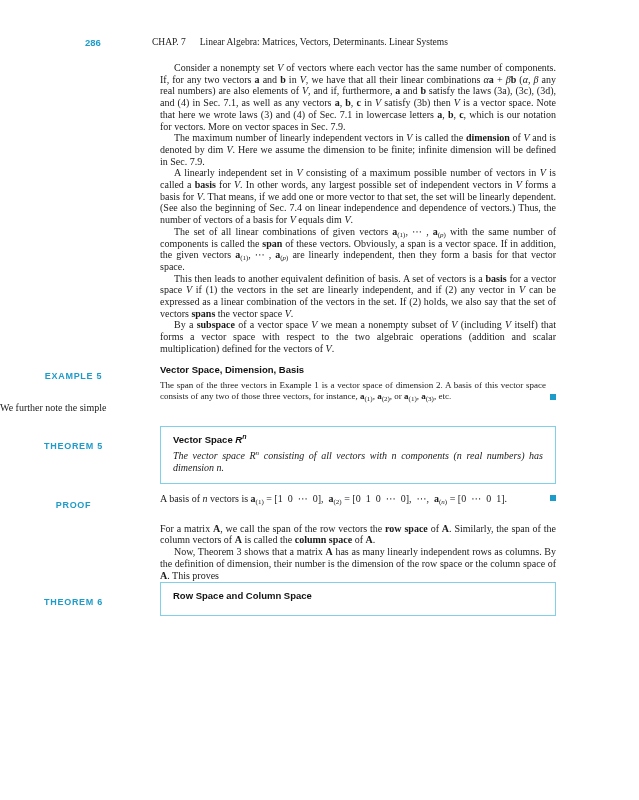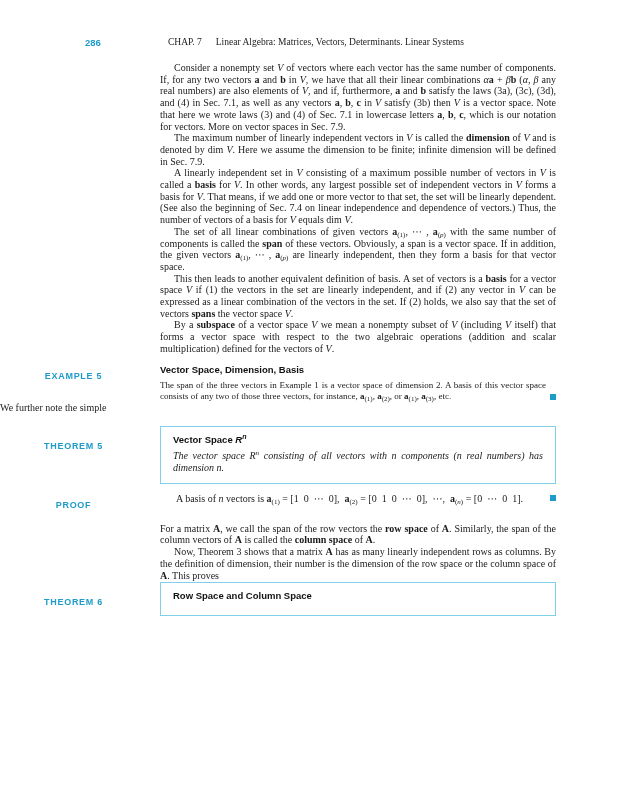"CHAP. 7 Linear Algebra: Matrices," .chapter { left: 168px -> 152px }
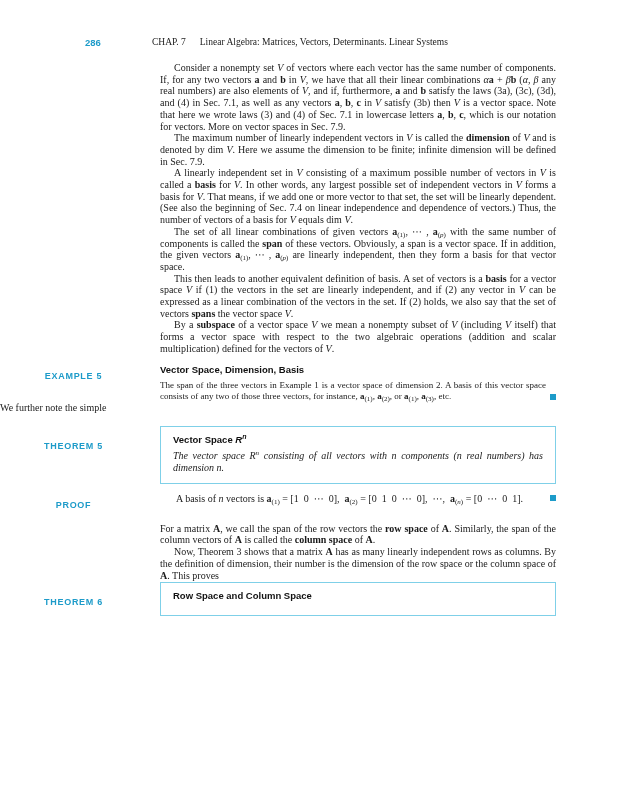"A basis of n vectors" .proof-body { margin-left: 16px -> none }
